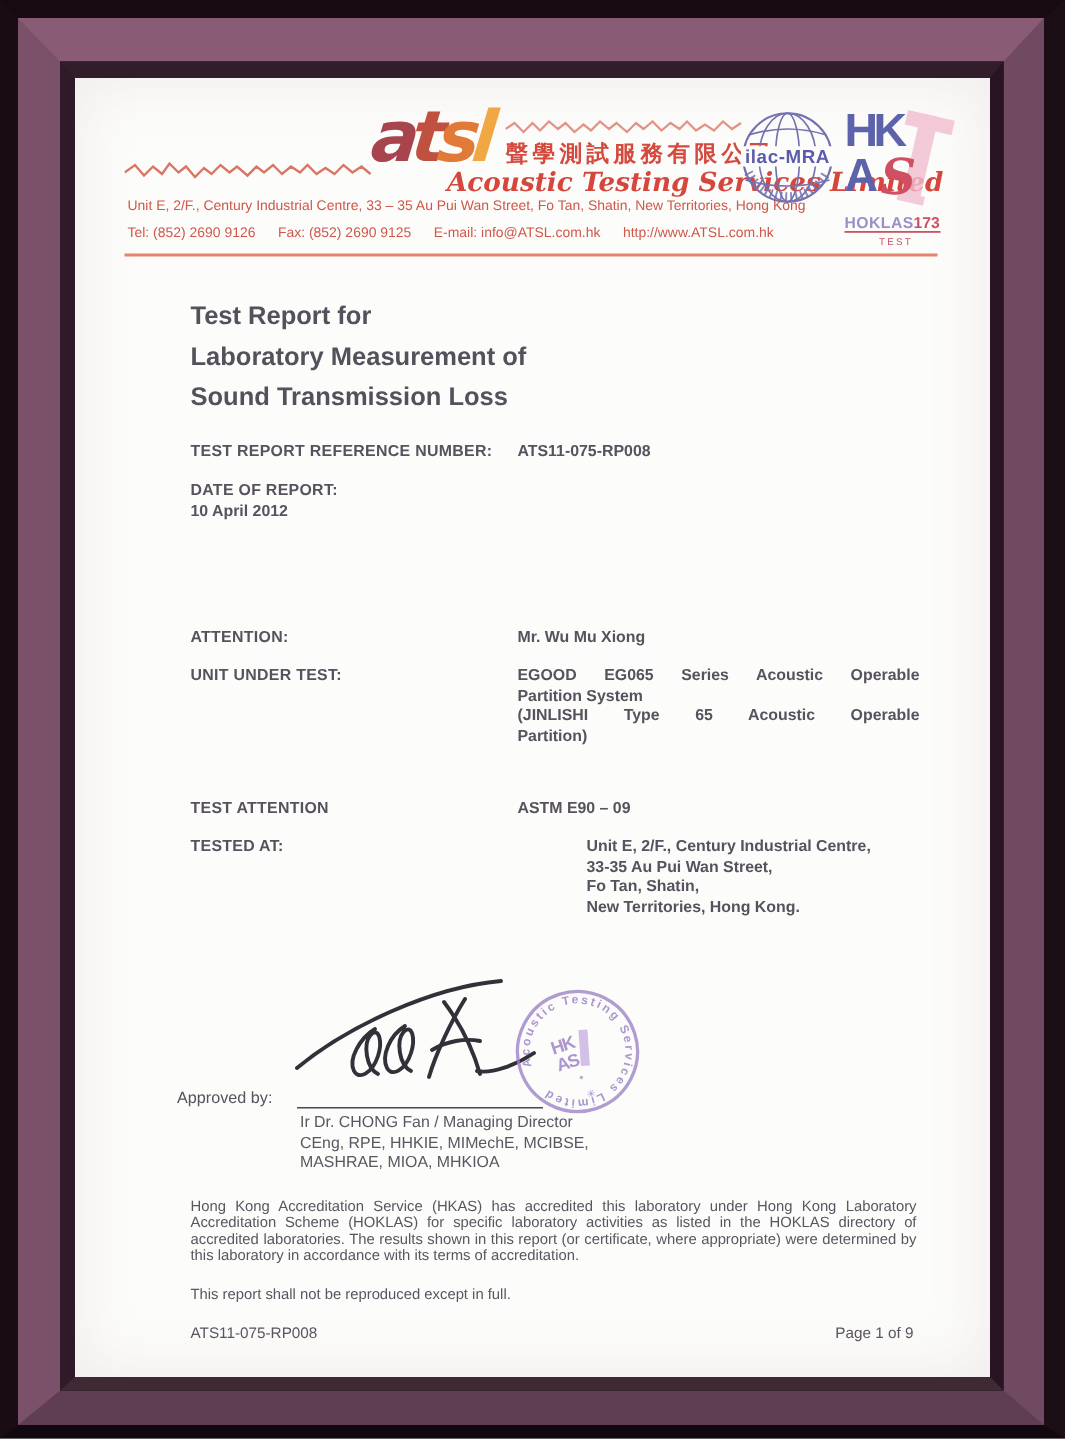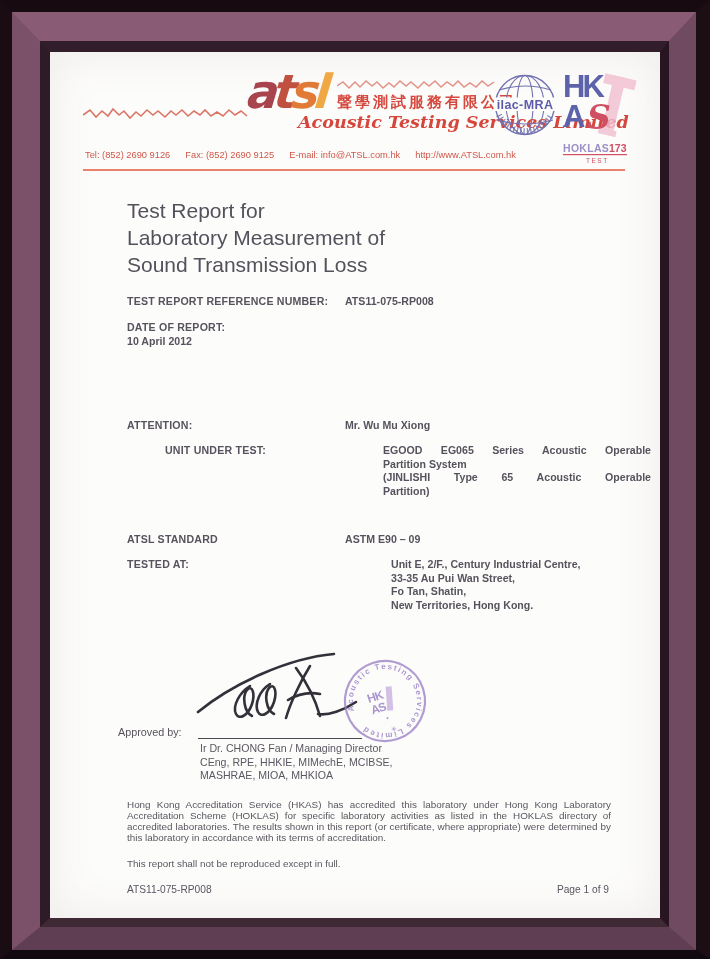"Unit E, 2/F., Century Industrial Centre, 33" div.abs { html: none -> <div>Unit E, 2/F., Century Industrial Centre, 33 – 35 Au Pui Wan Street, Fo Tan, Shatin, New Territories, Hong Kong</div> }
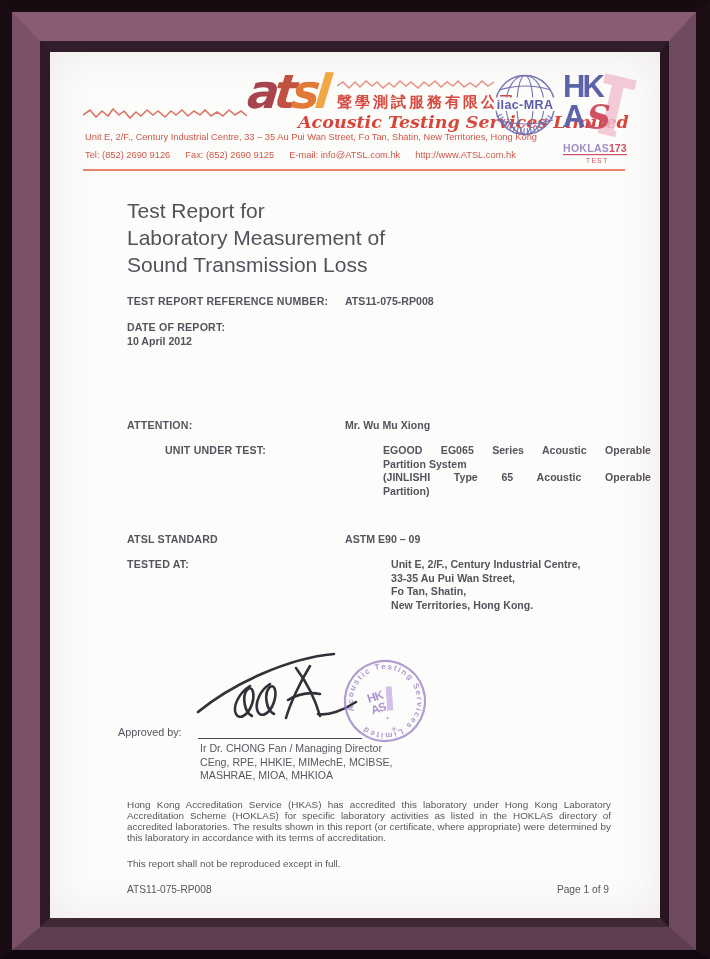"Test Report for" .title { font-size: 21px -> 17px; font-weight: normal -> bold }
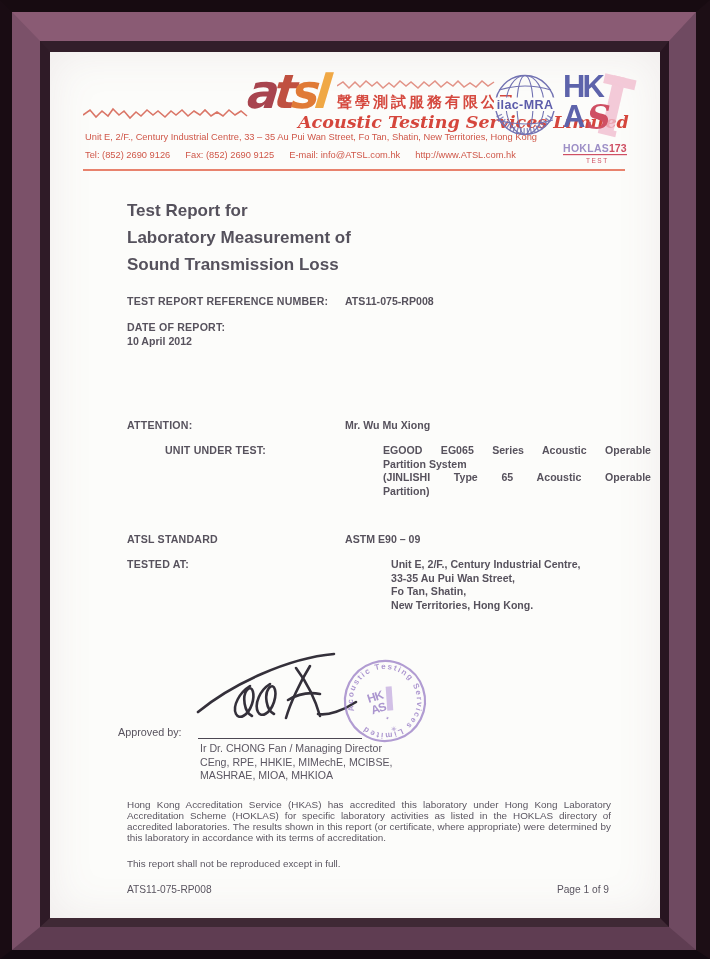"UNIT UNDER TEST:" div.abs { margin-left: 38px -> none }
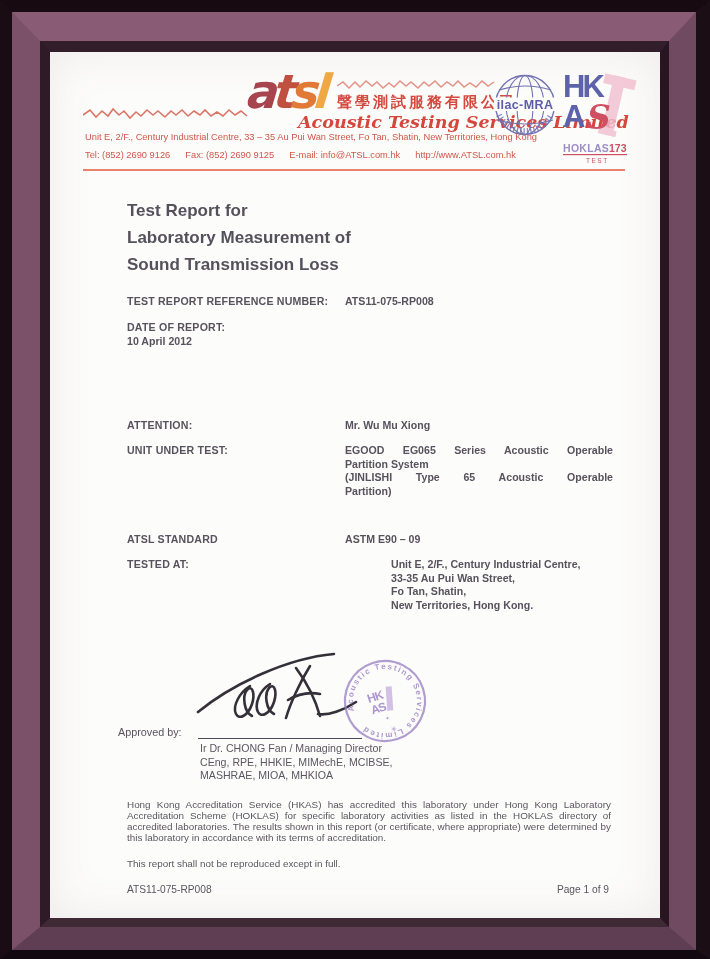"ATSL STANDARD" div.lbl { text: ATSL STANDARD -> TEST ATTENTION }
